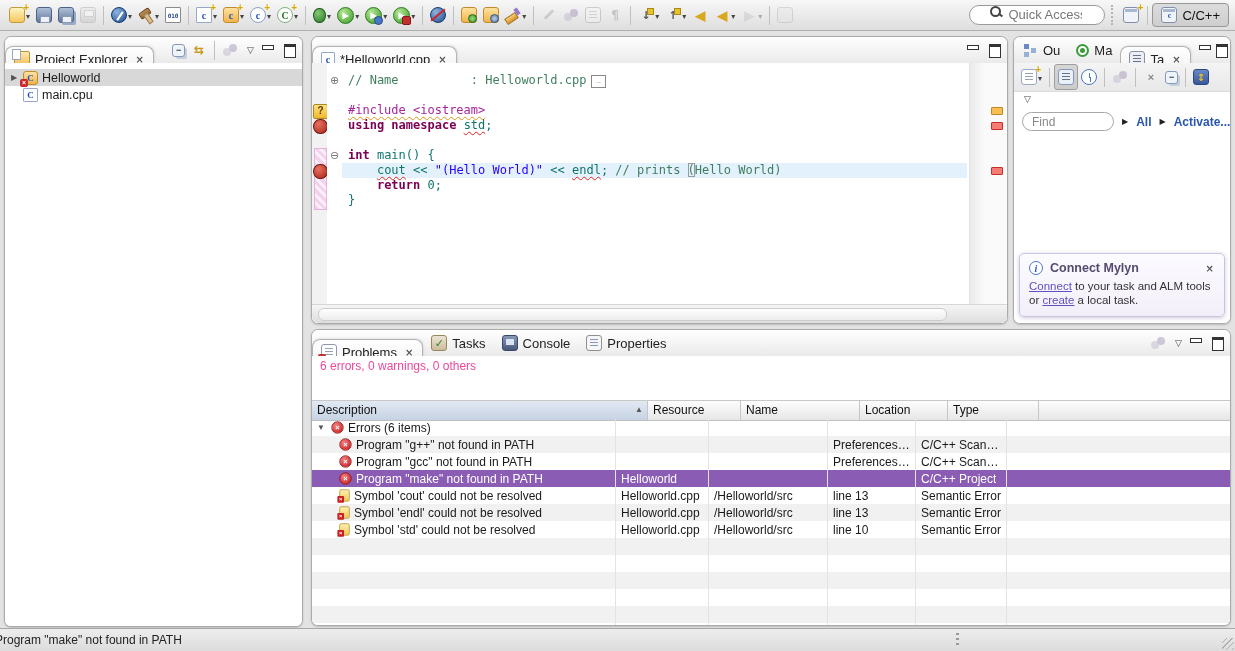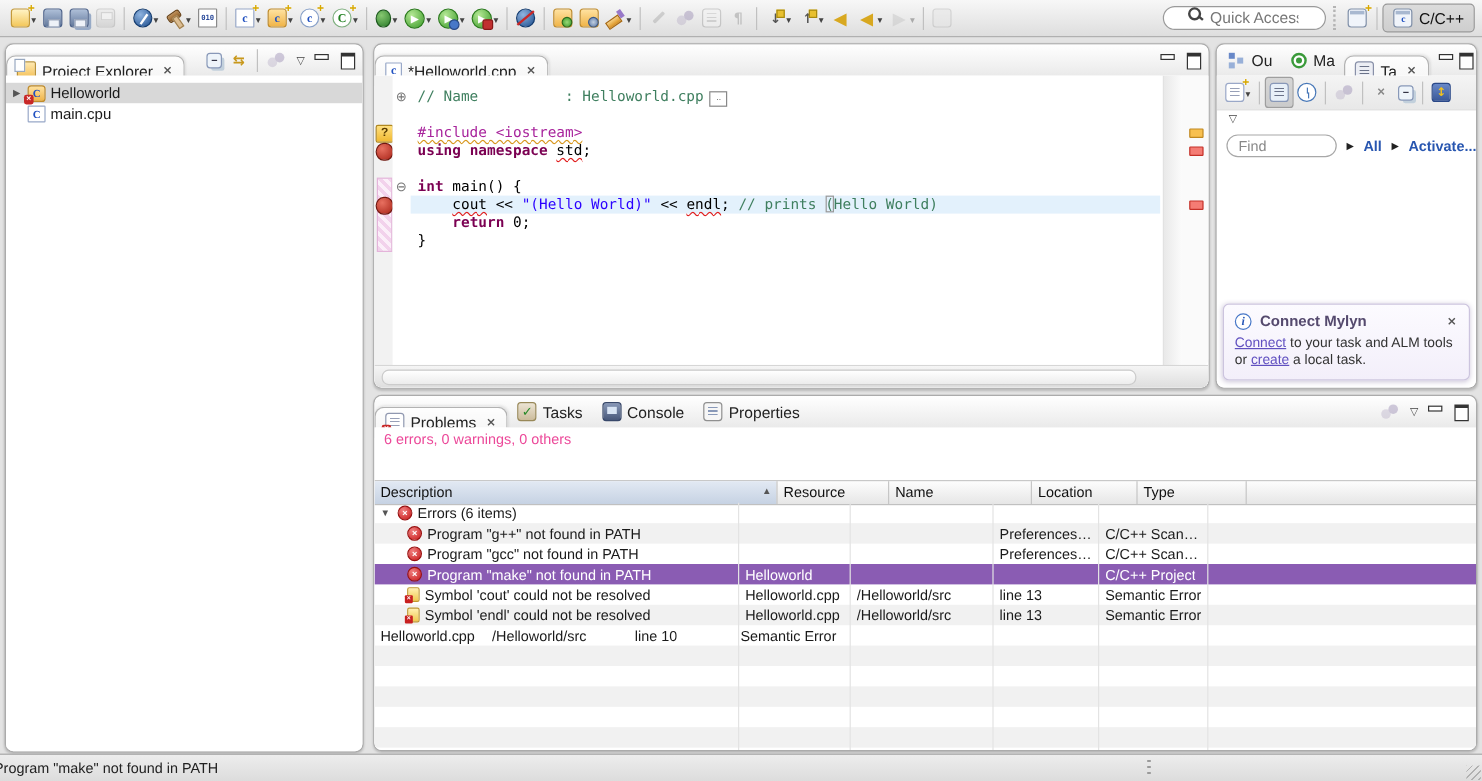"std" .pl { color: #000000 -> #0f766e }
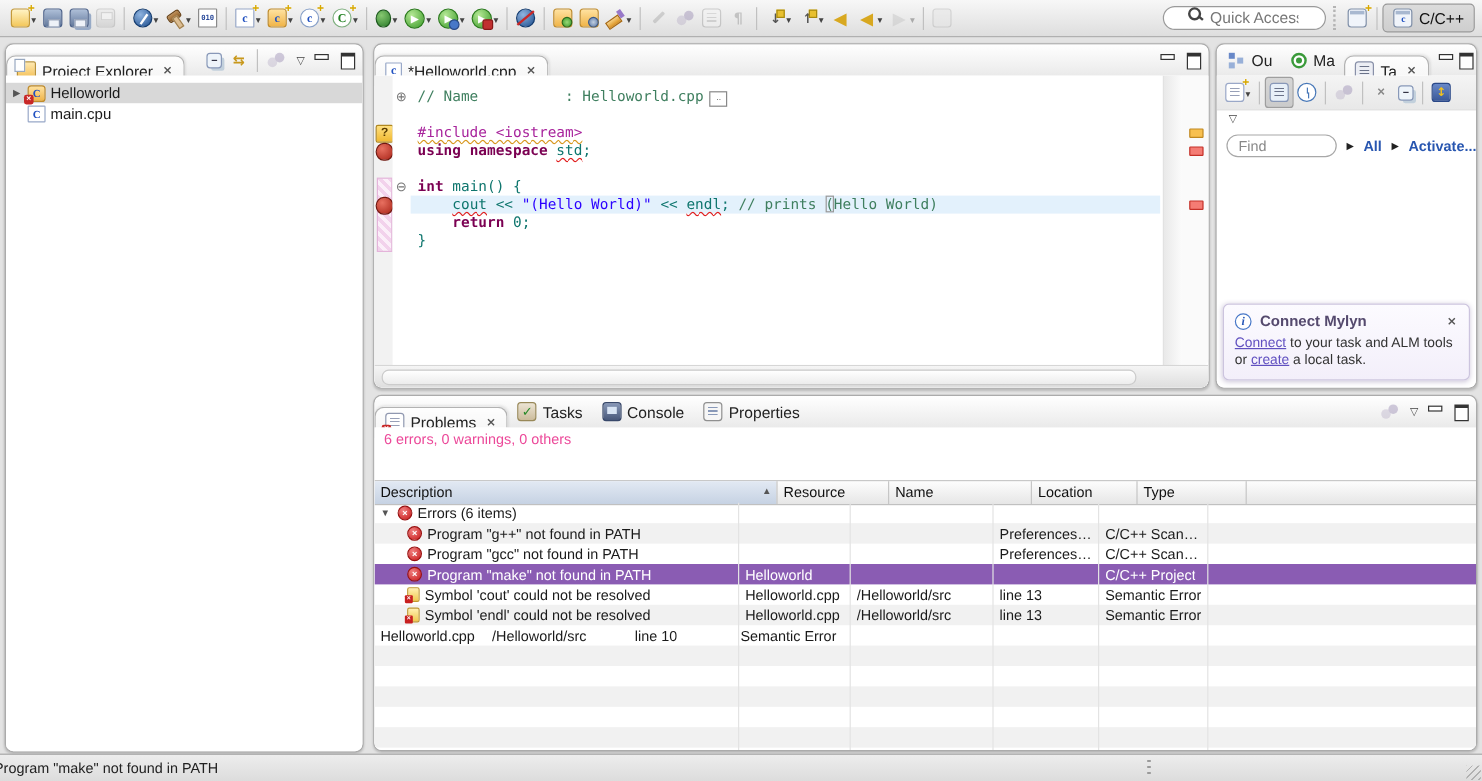"Symbol 'std' could not be" div.td { html: none -> <div> <span></span> <span></span> <span>Symbol 'std' could not be resolved</span> </div> }
